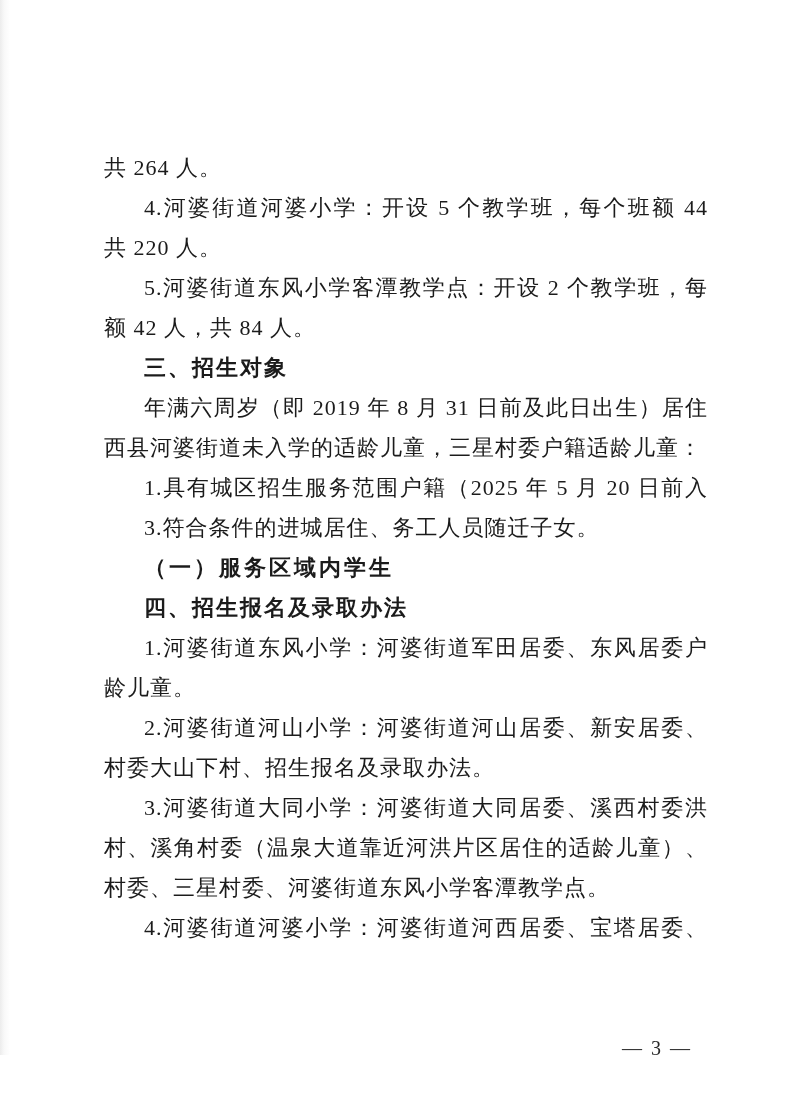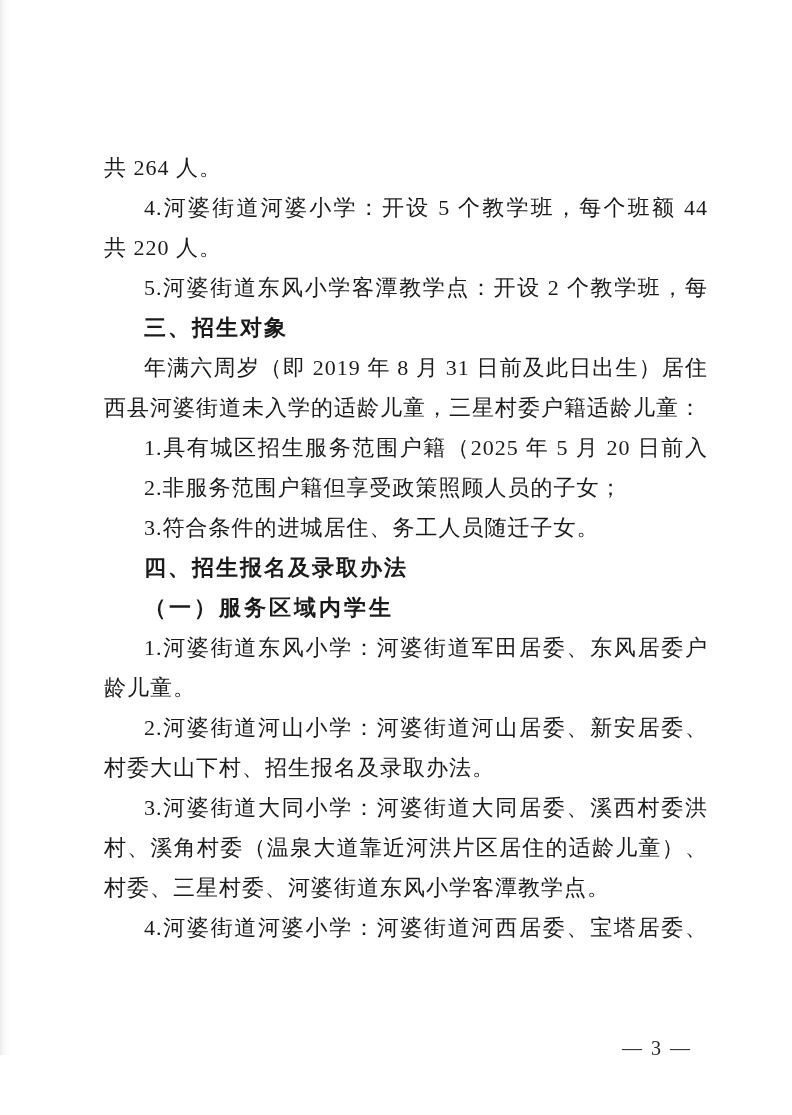"额 42 人，共 84 人。" div.line { html: none -> <div>额 42 人，共 84 人。</div> }
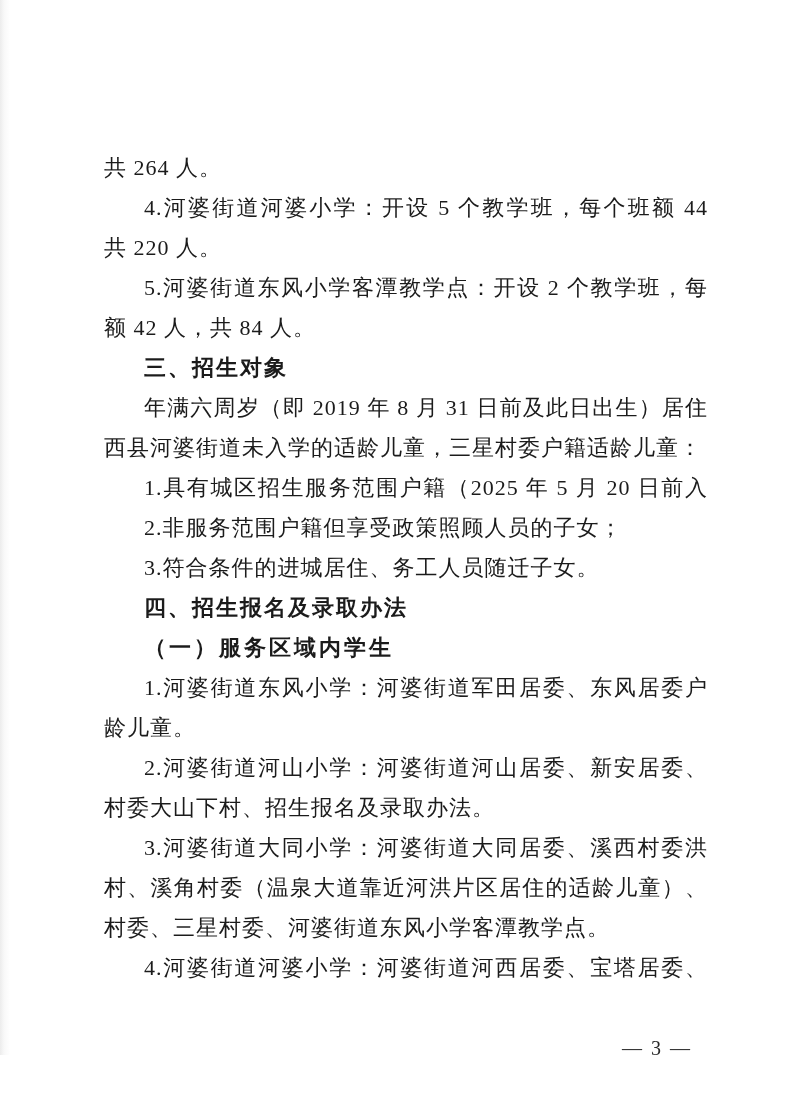"2.非服务范围户籍但享受政策照顾人员的子女；" div.line { html: <div>2.非服务范围户籍但享受政策照顾人员的子女；</div> -> none }
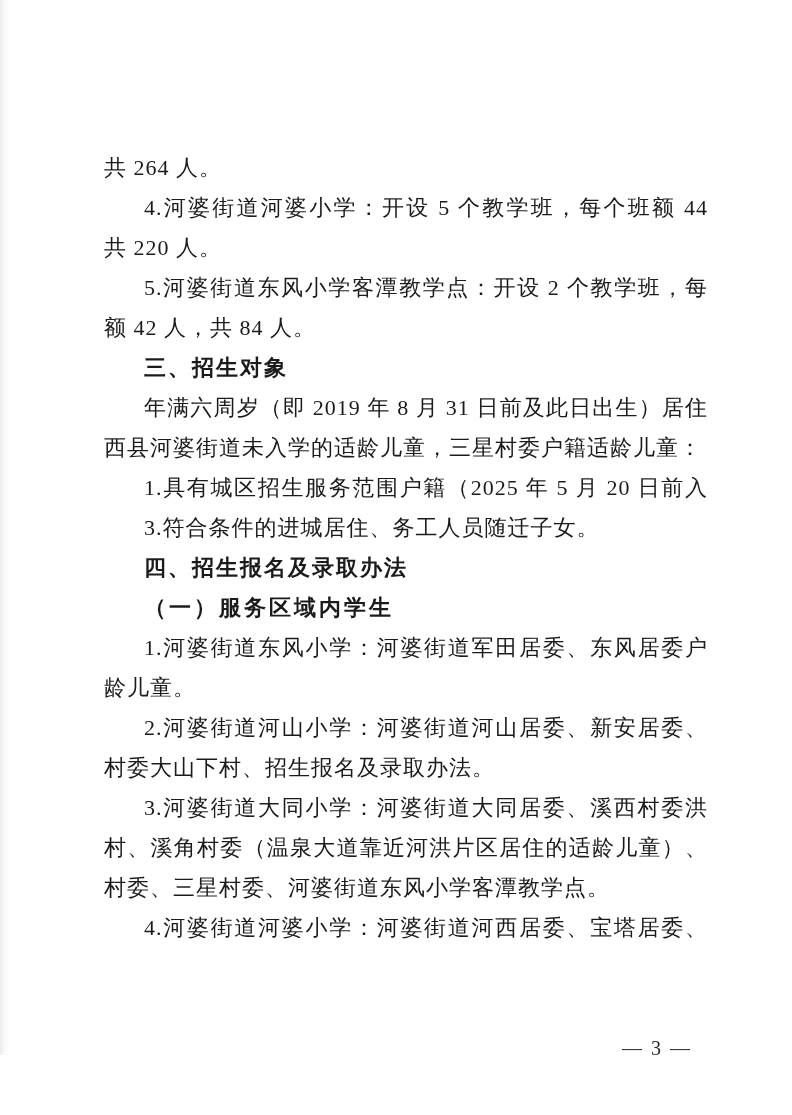"四、招生报名及录取办法" div.line { order: before "（一）服务区域内学生" -> after "（一）服务区域内学生" }
